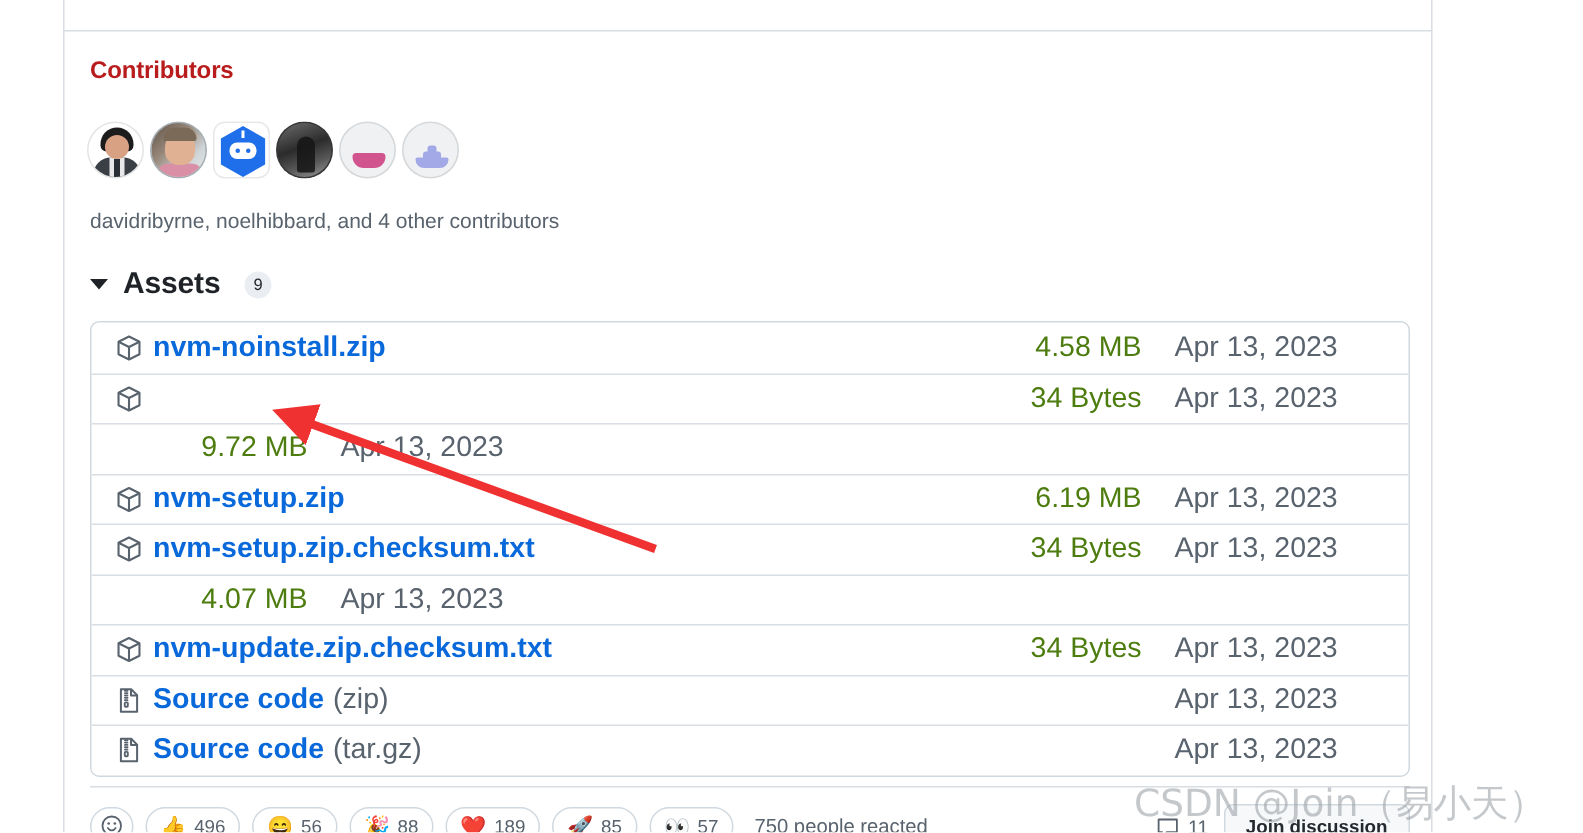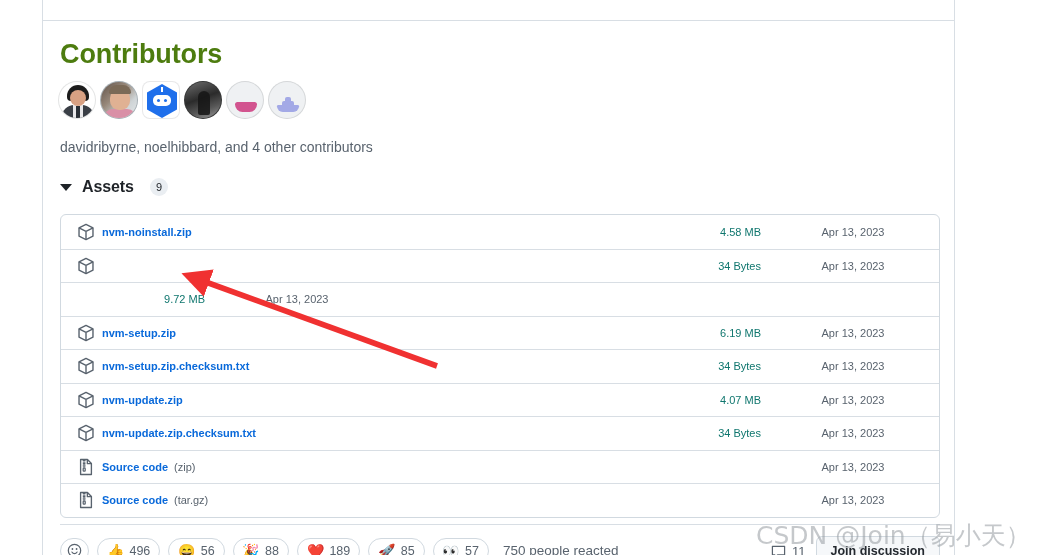"Contributors" .contrib-heading { color: #4d7c0f -> #b91c1c; font-size: 27px -> 16px }
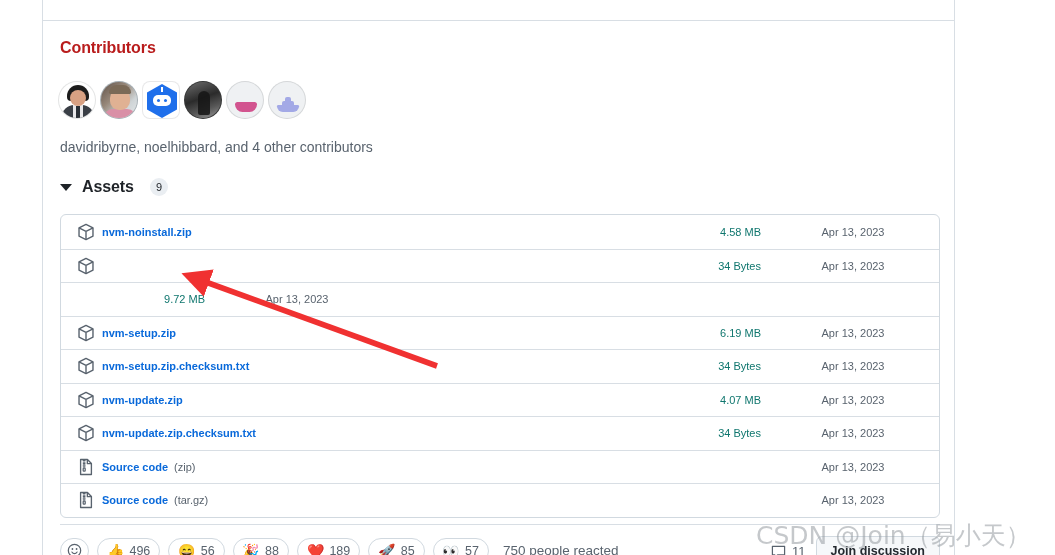"Assets" .assets-title { font-size: 16px -> 20px }
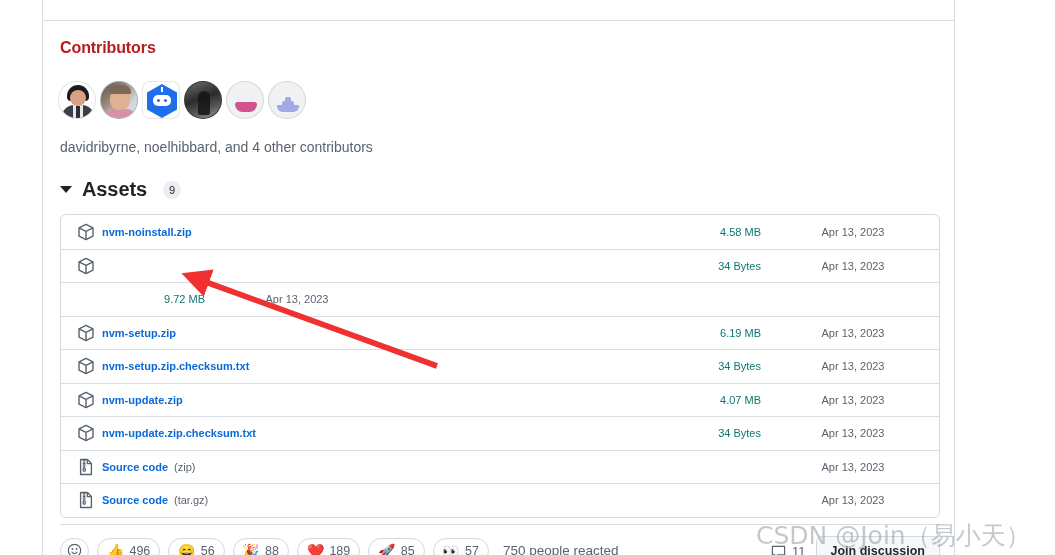"nvm-noinstall.zip" .asset-row { font-size: 11px -> 19px }
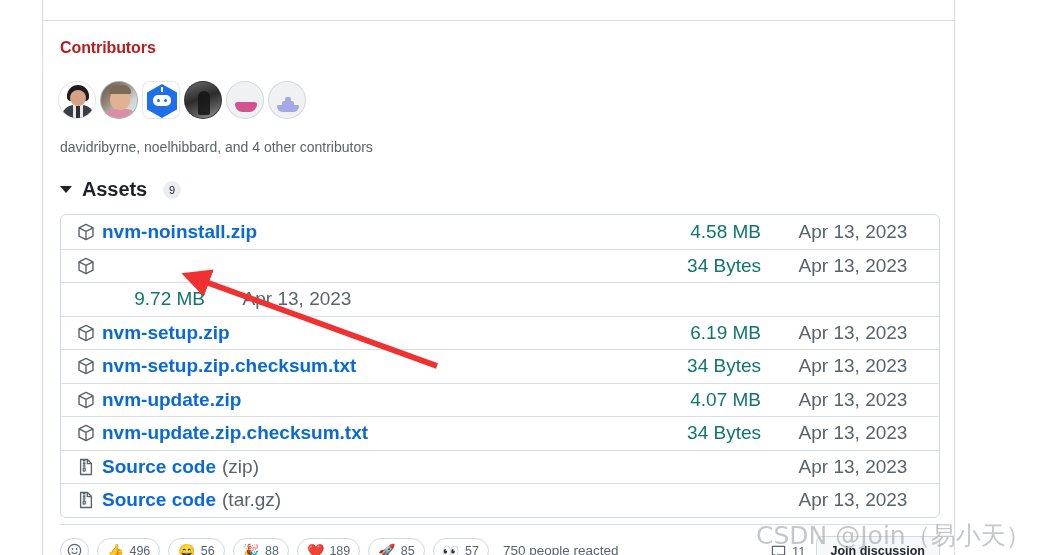"4.58 MB" .asset-size { color: #0f766e -> #4d7c0f }
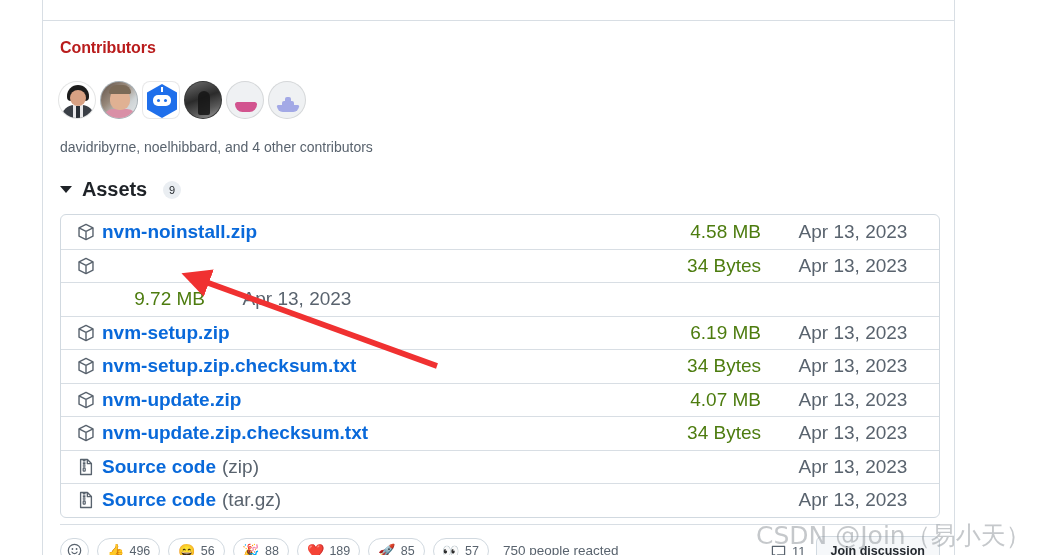"Apr 13, 2023" .asset-date { text-align: center -> left }
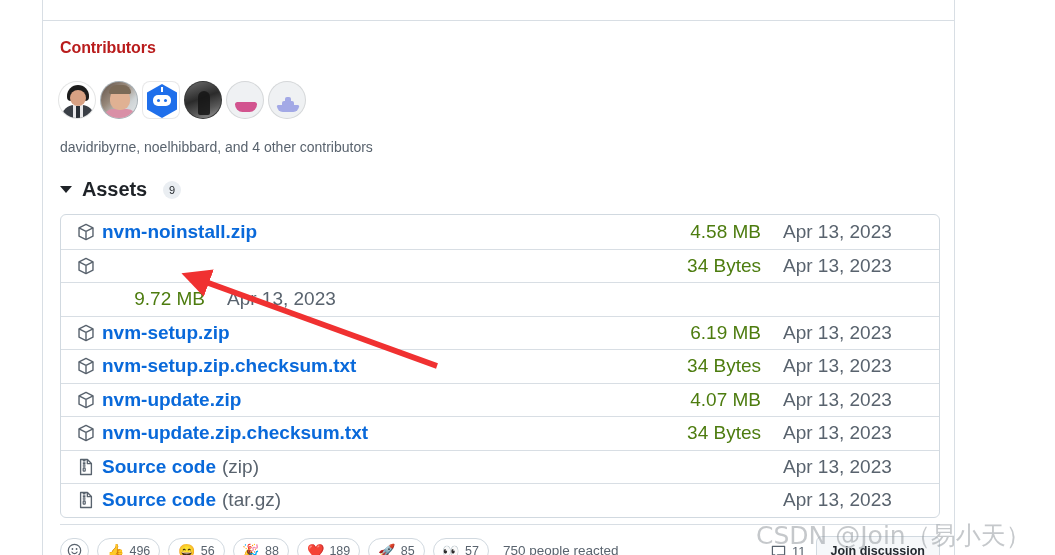"nvm-update.zip" span.asset-name { html: <span> <svg> <path></path> <path></path> </svg> <a>nvm-update.zip</a> </span> -> none }
